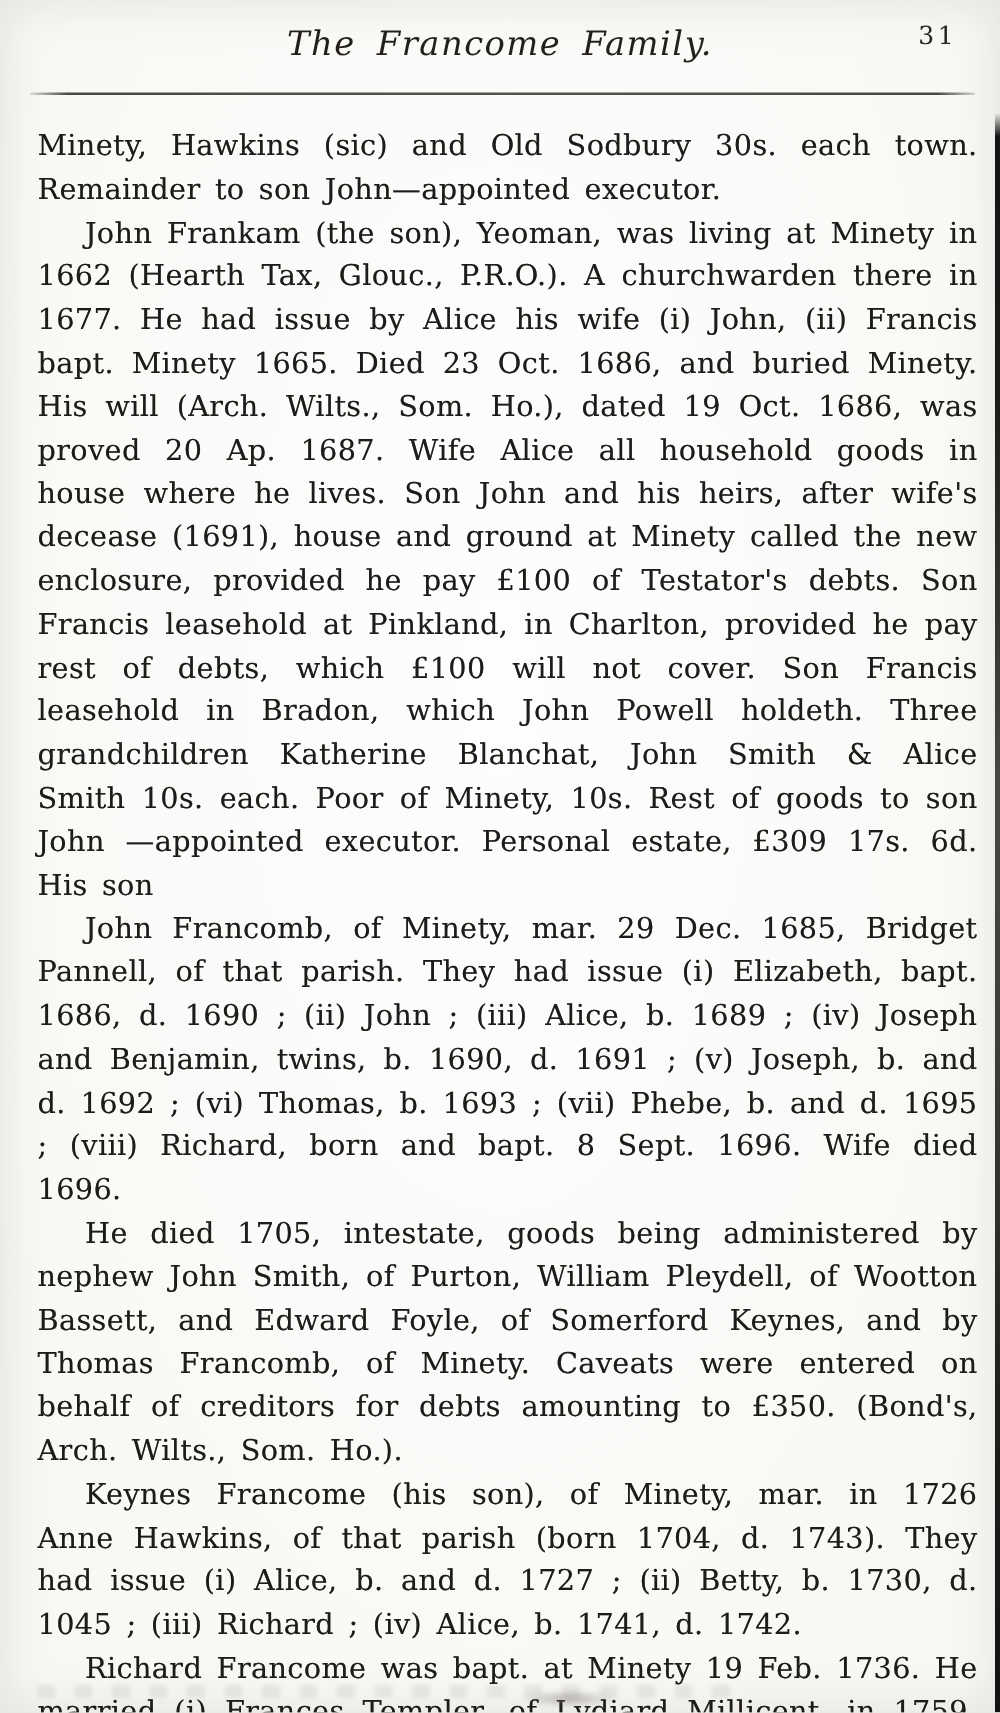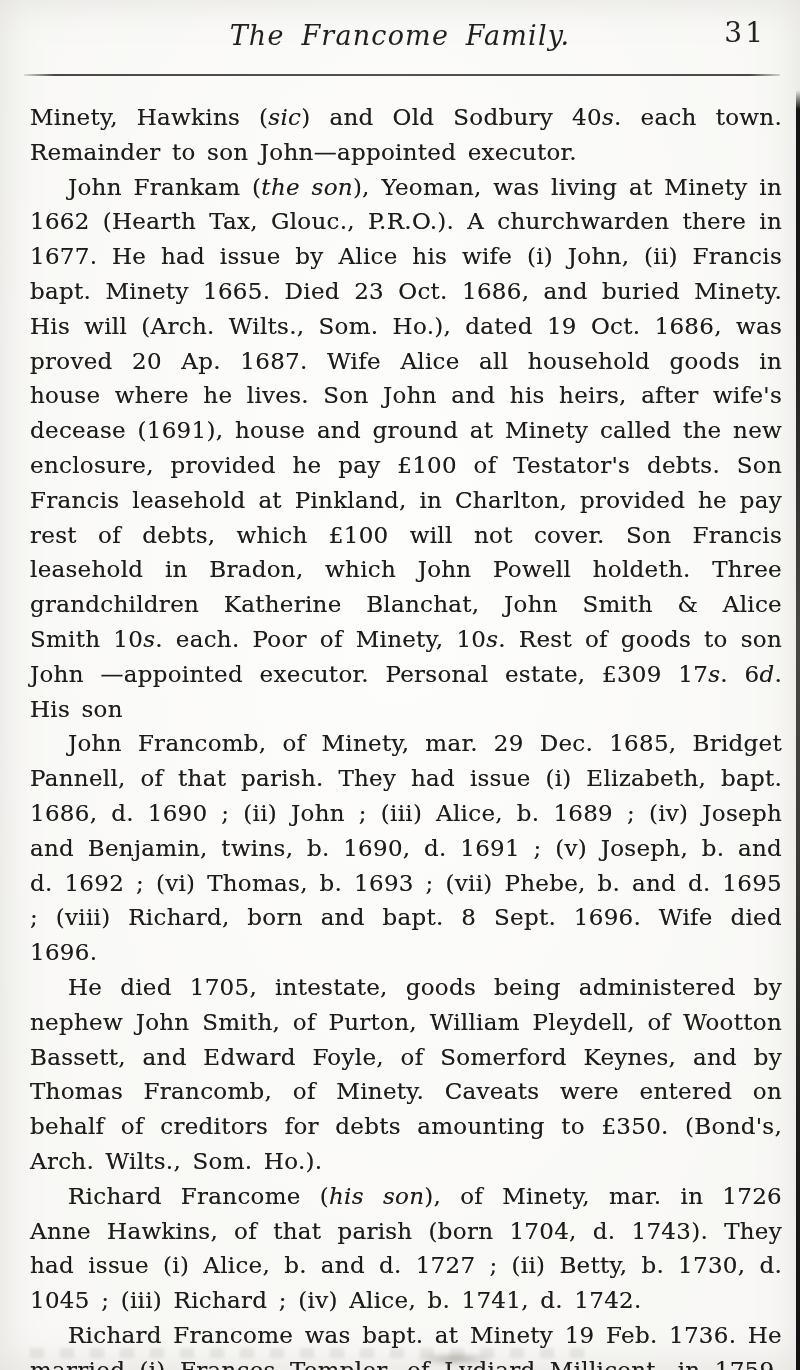"31" .pagenum { font-size: 28px -> 20px }
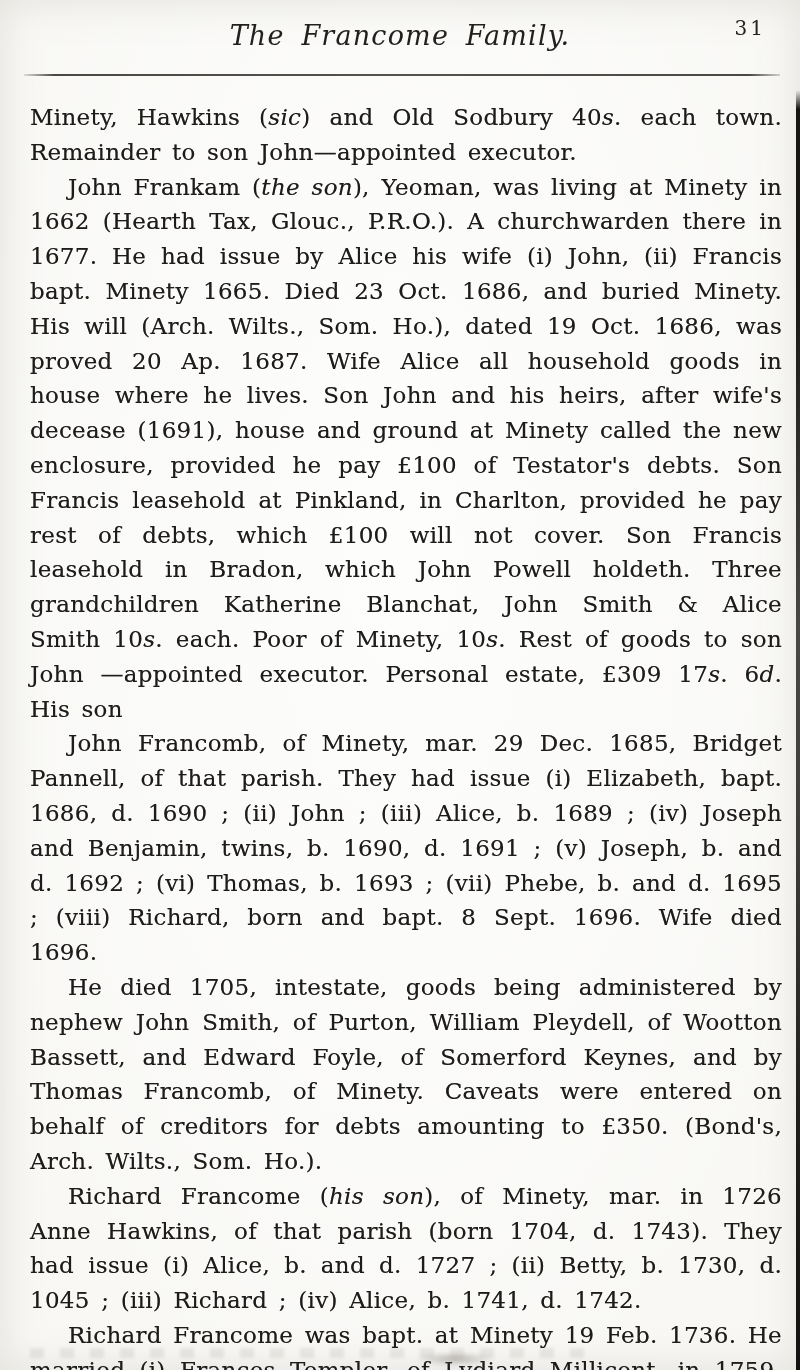"sic" .it { font-style: italic -> none }
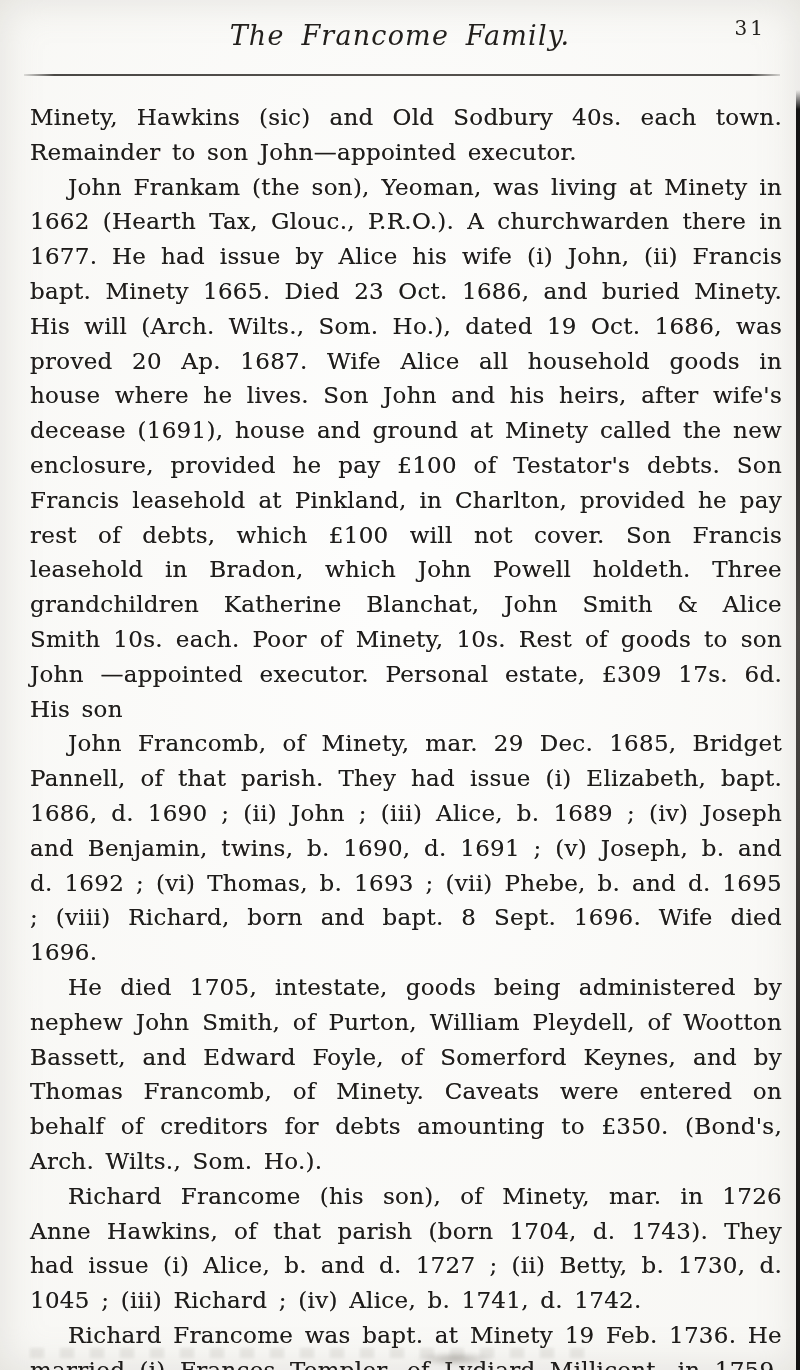") and Old Sodbury 40" span { text: 40 -> 30 }
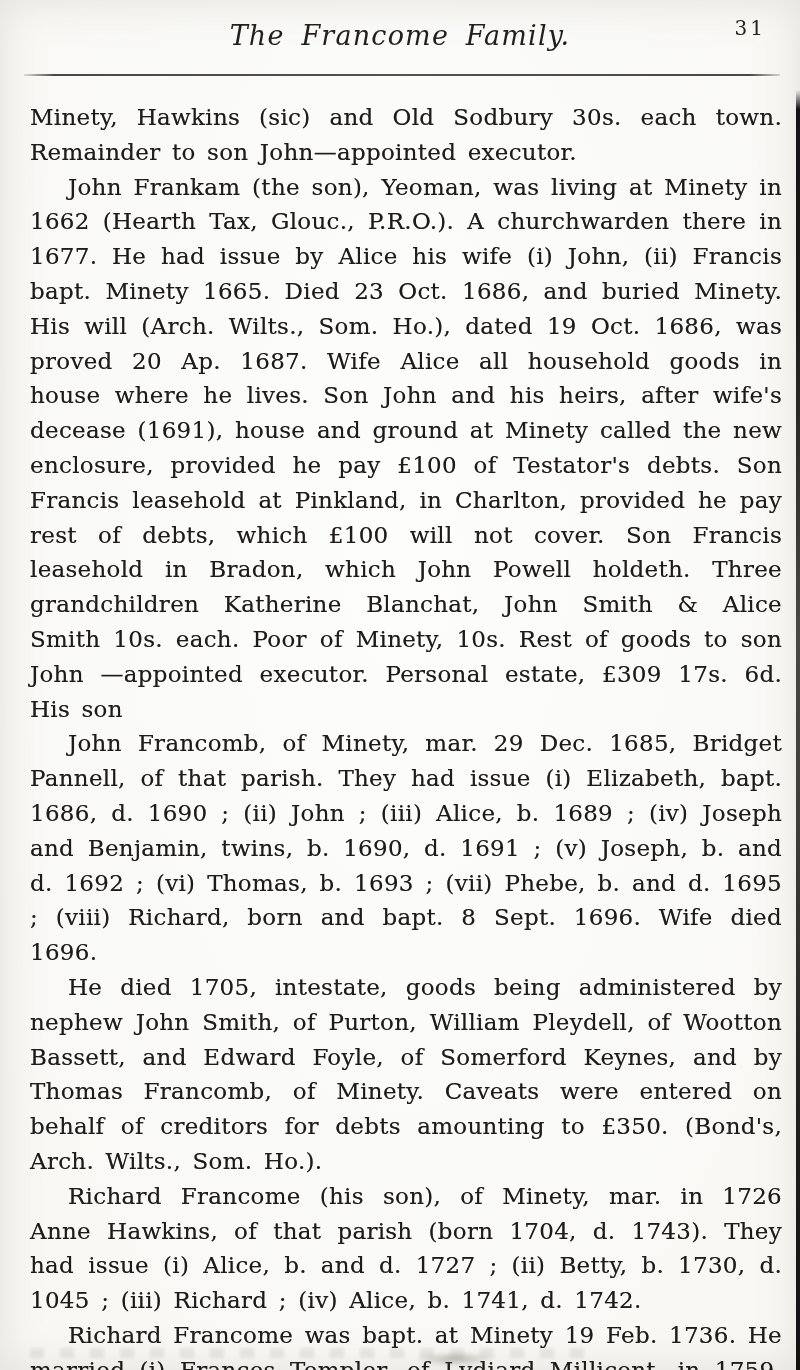"Richard Francome (" span { text: Richard -> Keynes }
